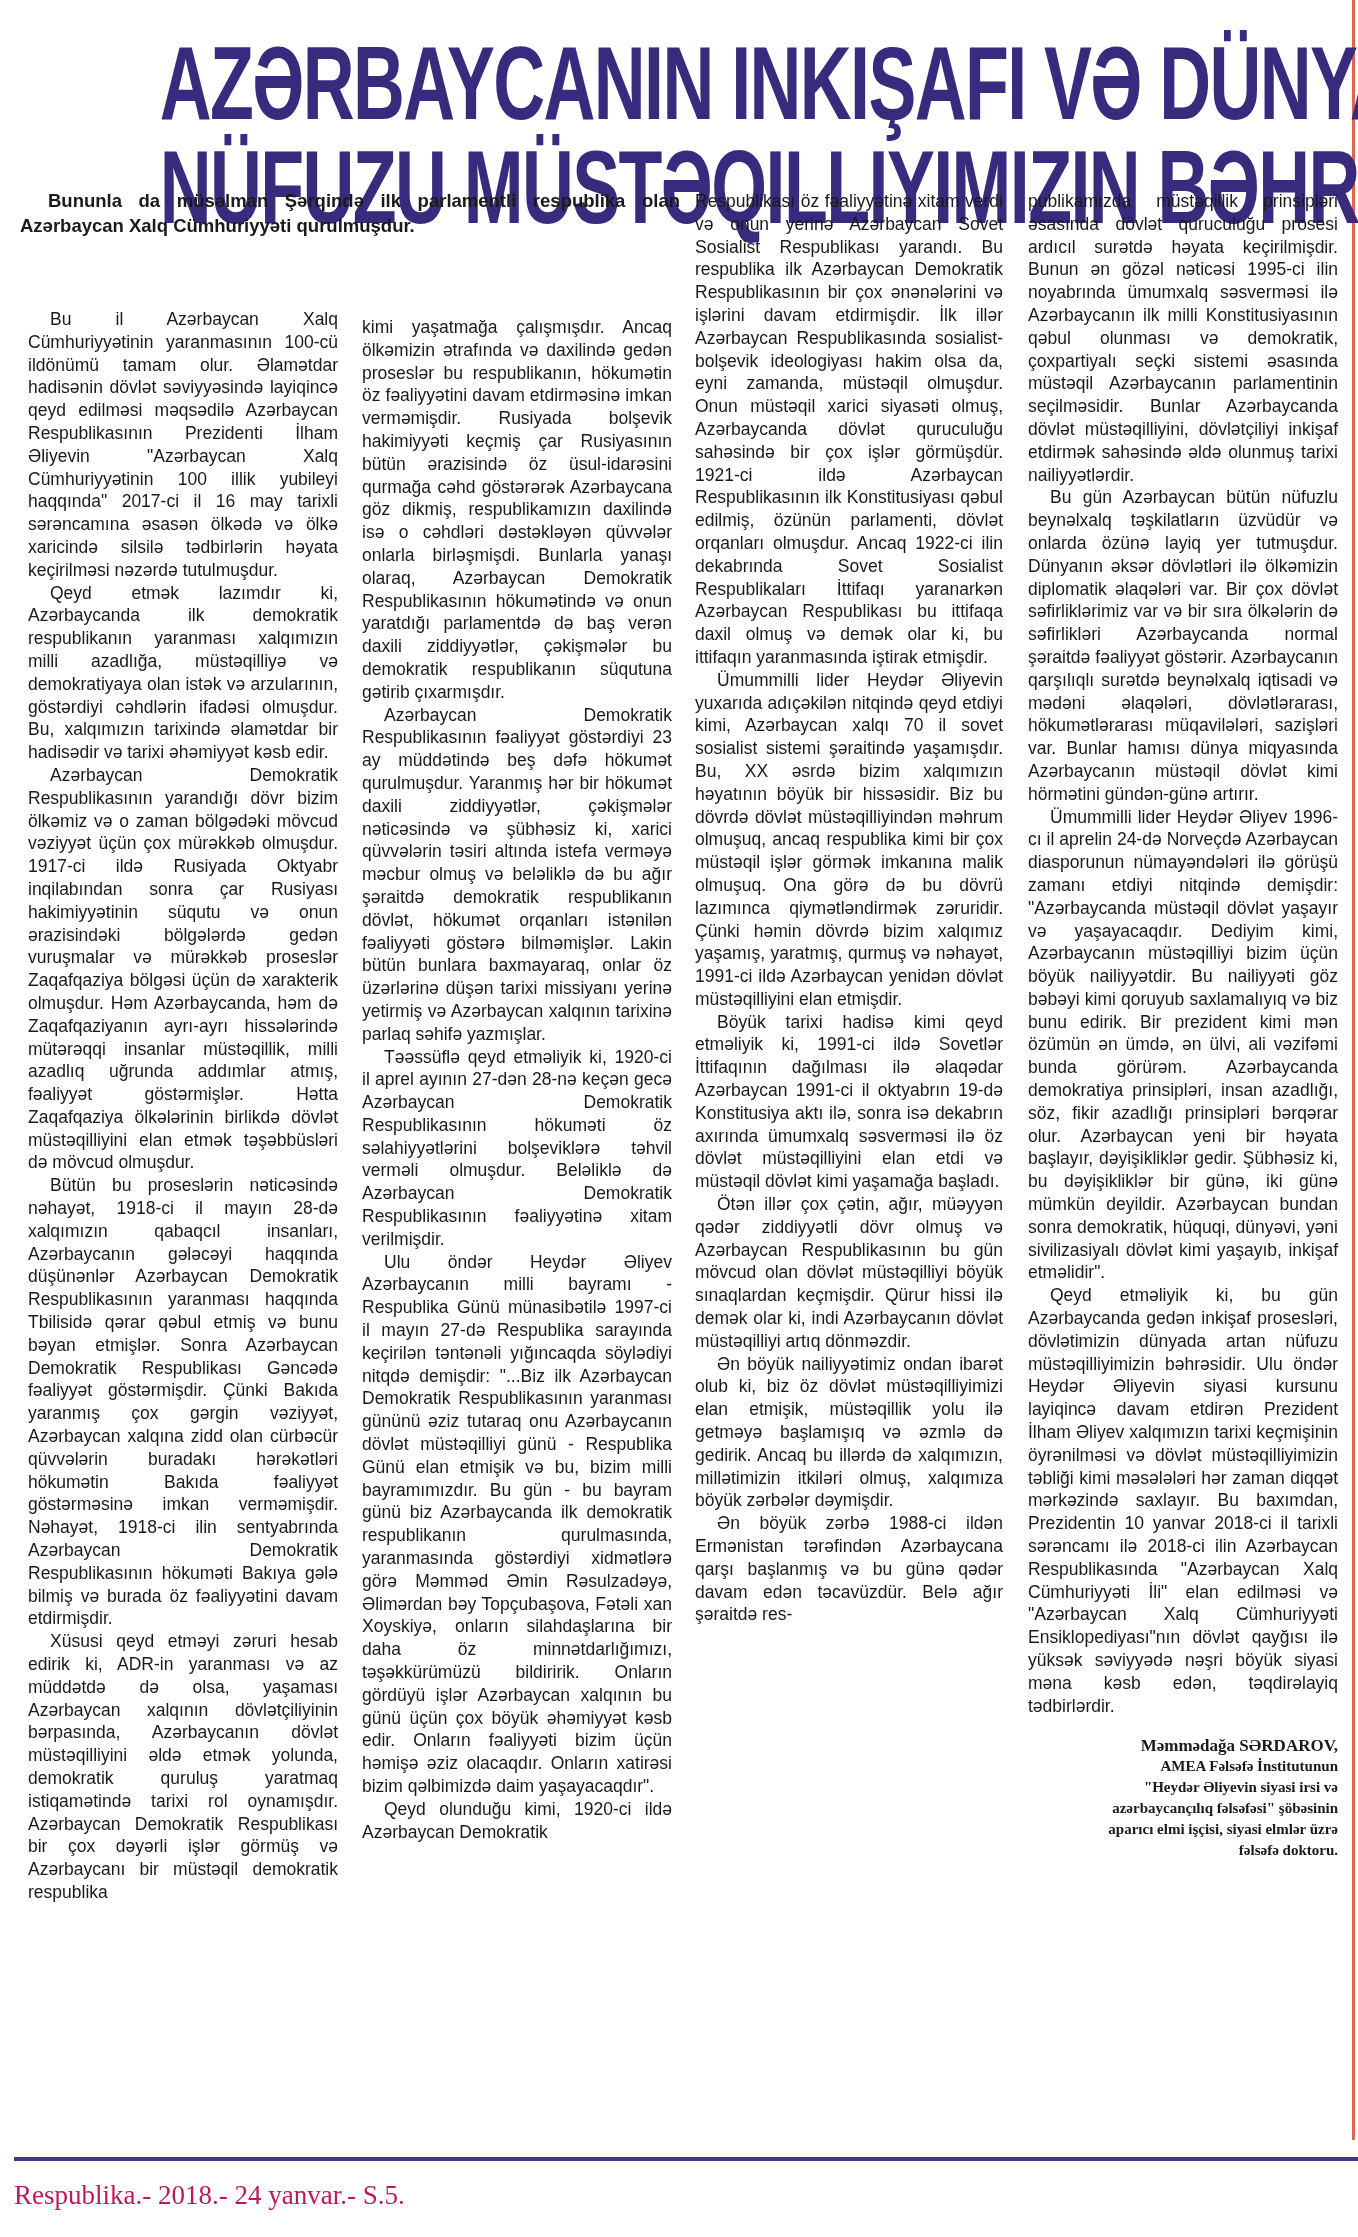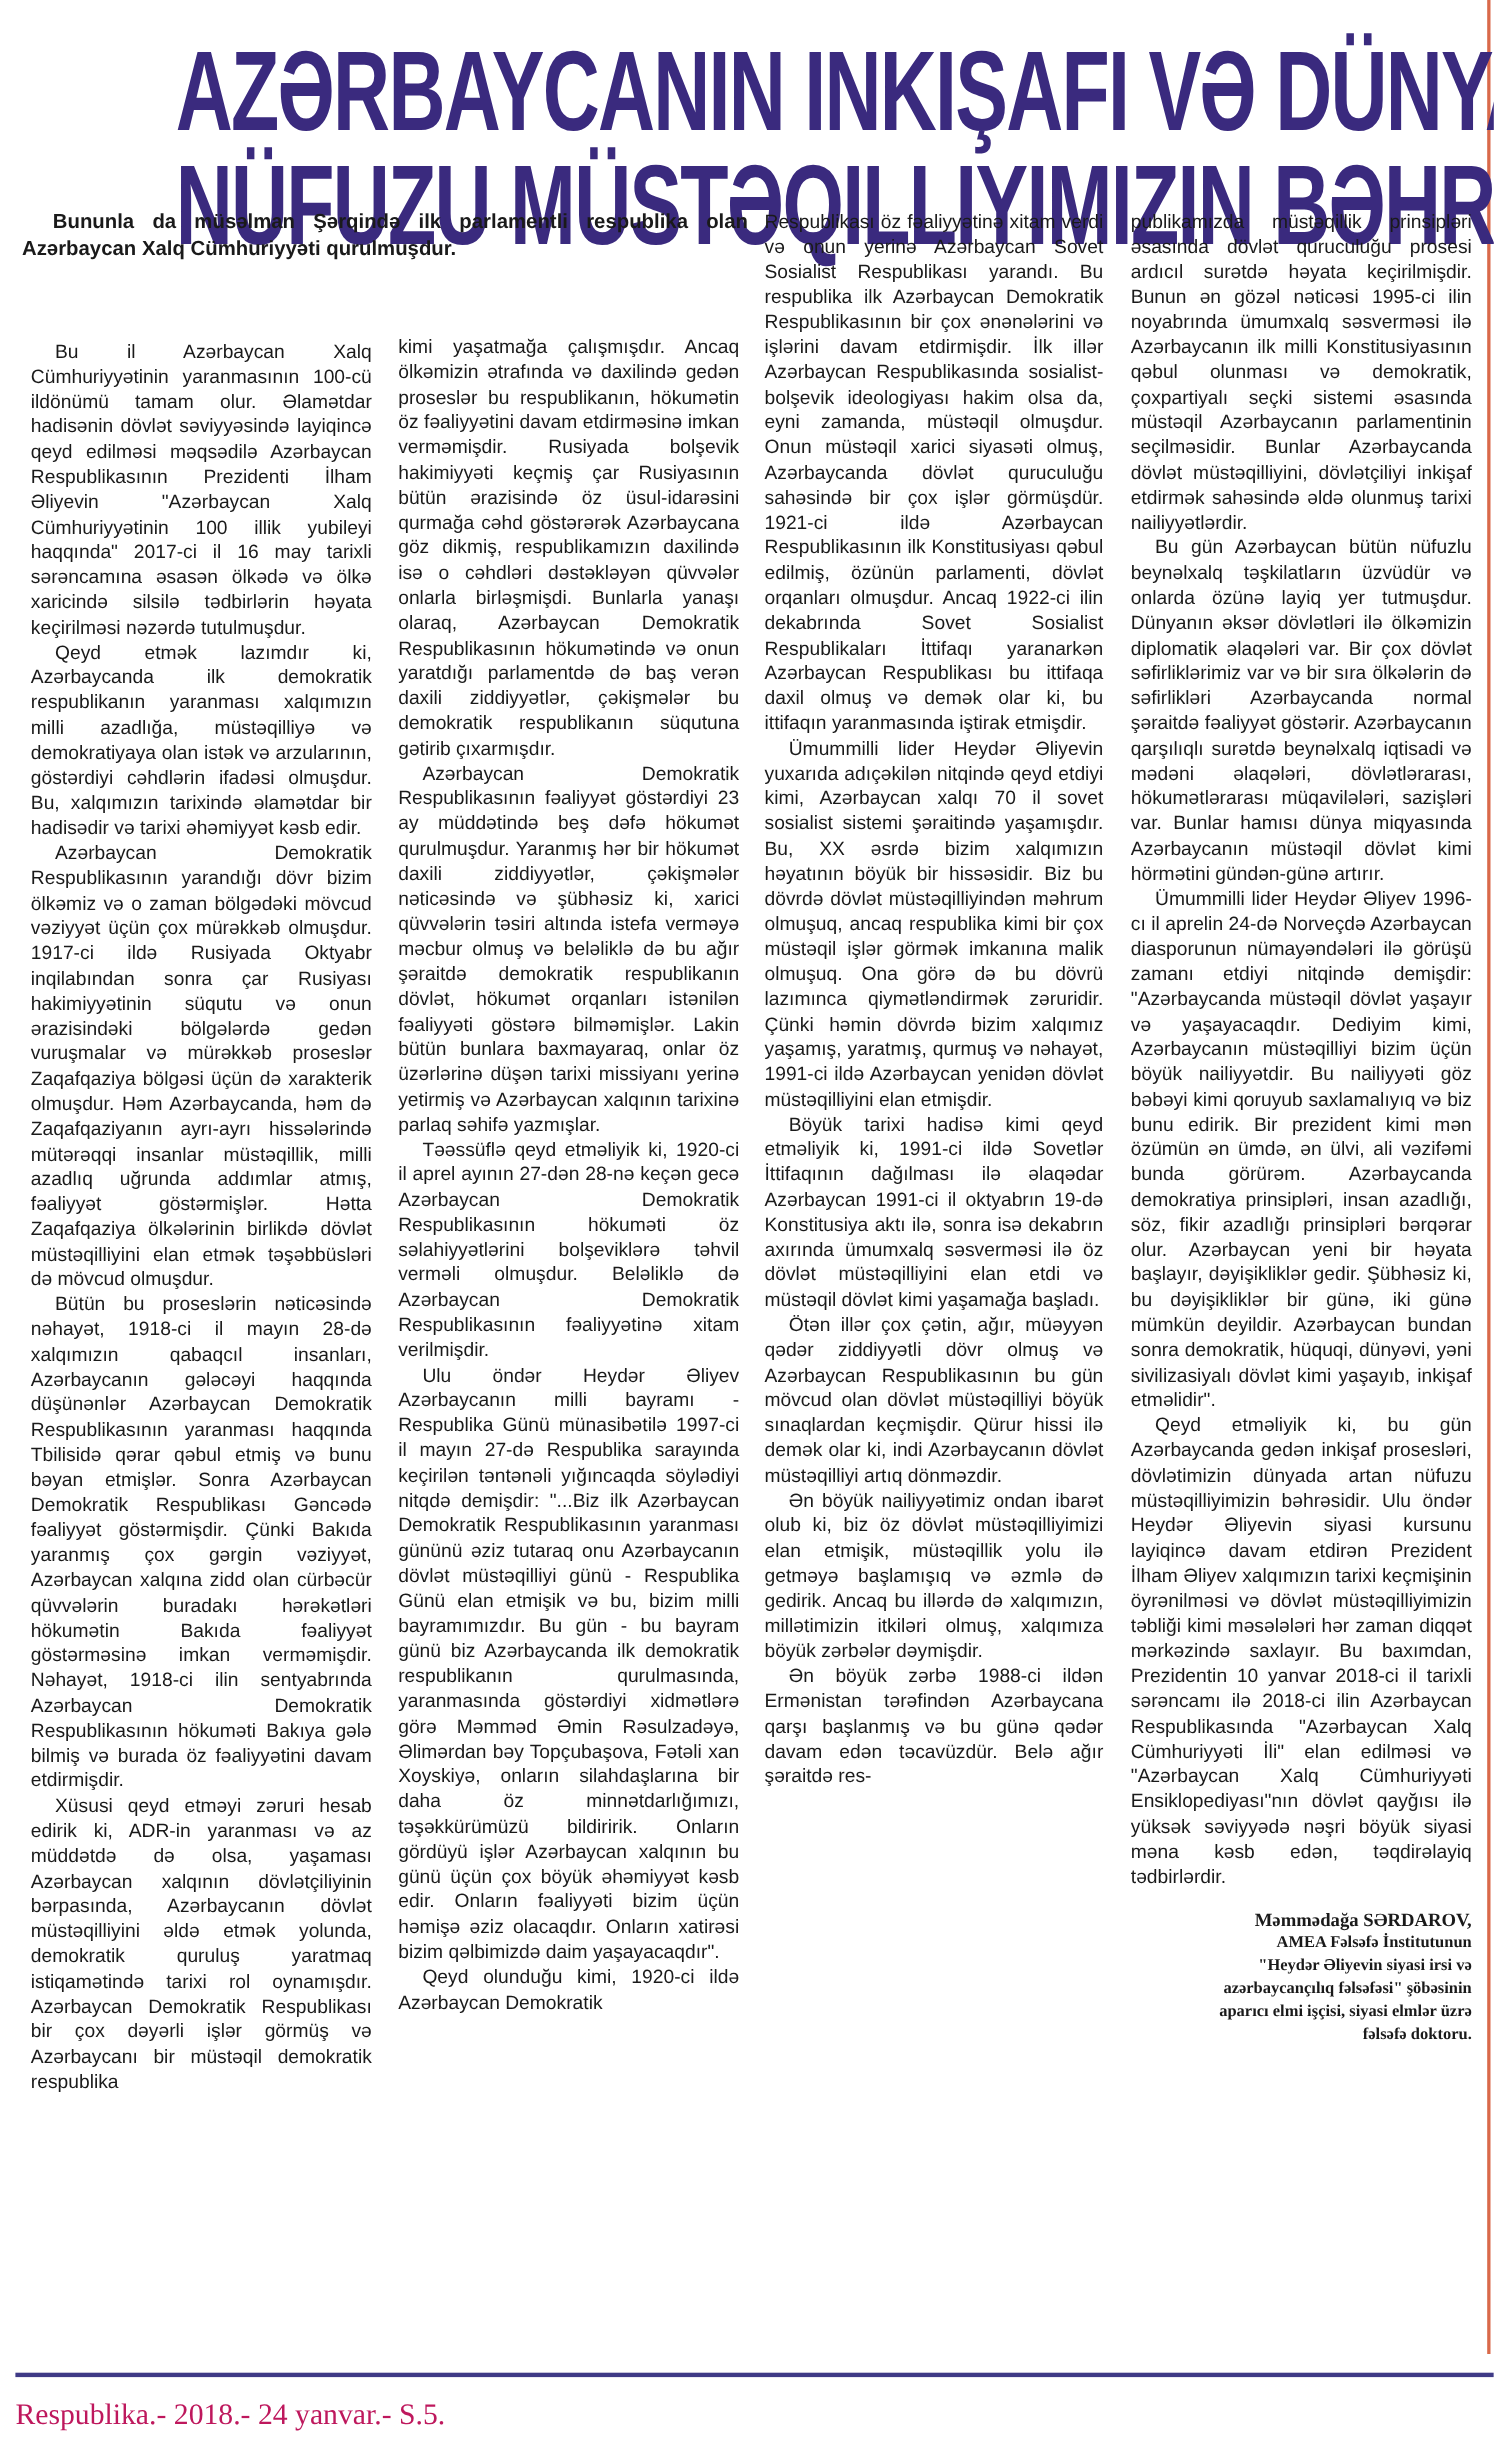"kimi yaşatmağa çalışmışdır. Ancaq" .col2 { top: 304px -> 316px }
